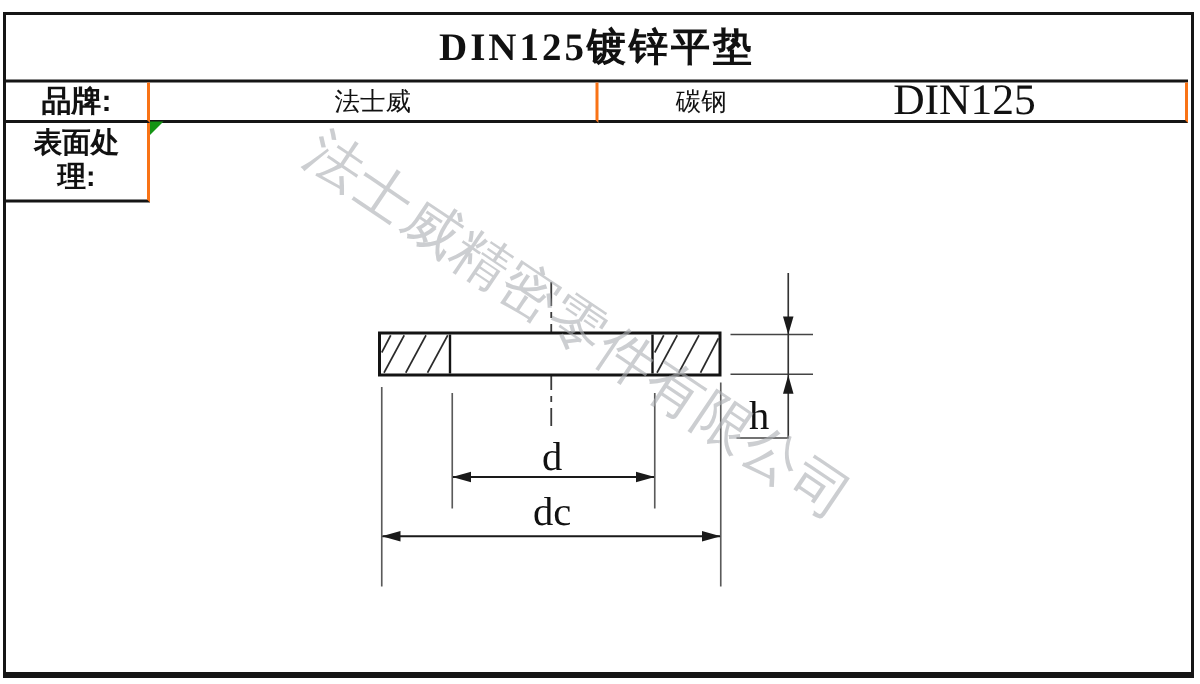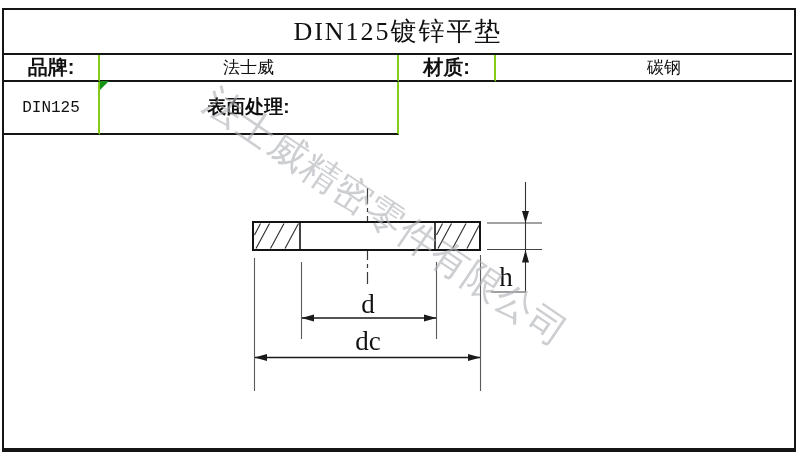"DIN125镀锌平垫" .title-cell { font-weight: normal -> bold }
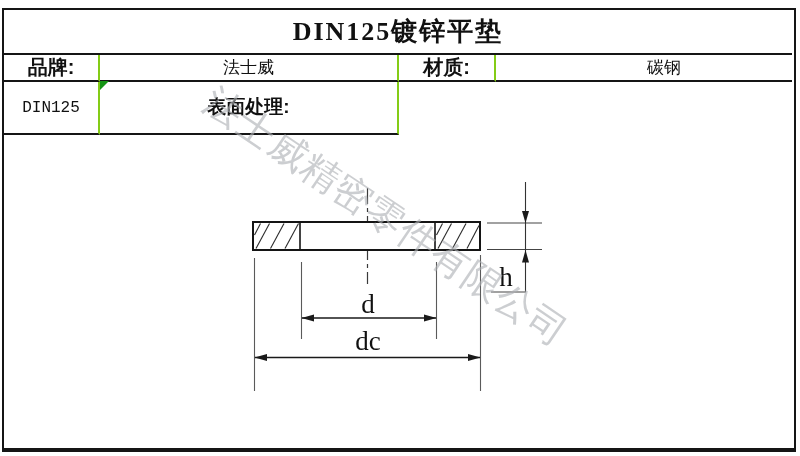"品牌:" .cell { border-right: 2px solid #84cc16 -> 2px solid #f97316 }
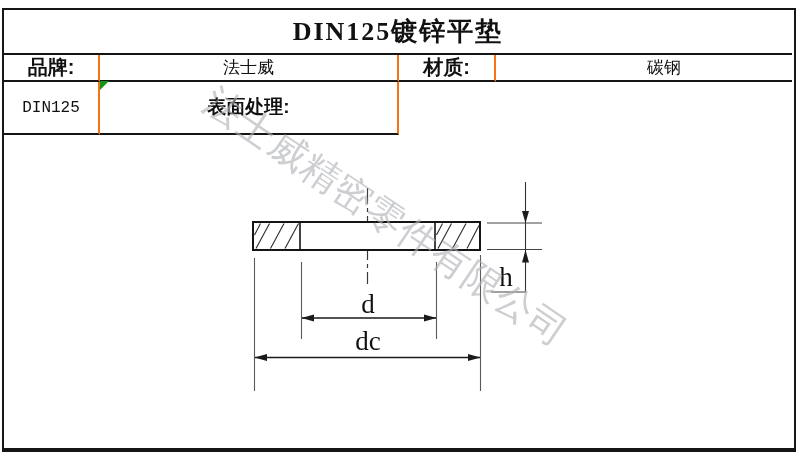"材质:" div.cell { html: <div>材质:</div> -> none }
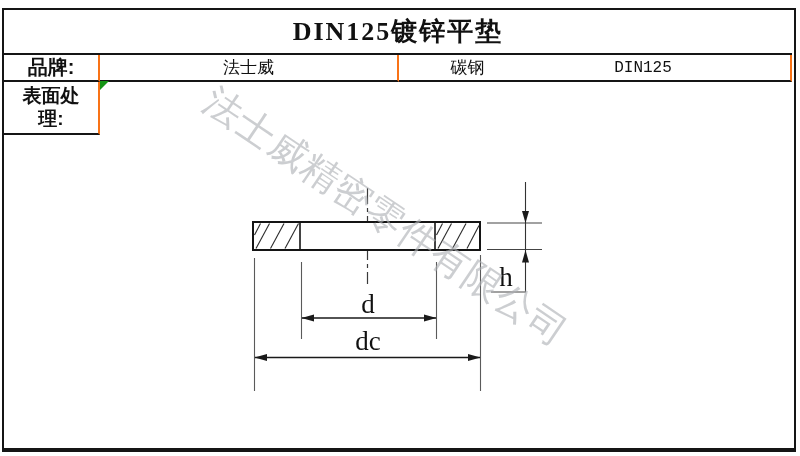"DIN125" .value-en { font-family: Liberation Mono, monospace -> Liberation Serif, serif; font-size: 16px -> 29px }
